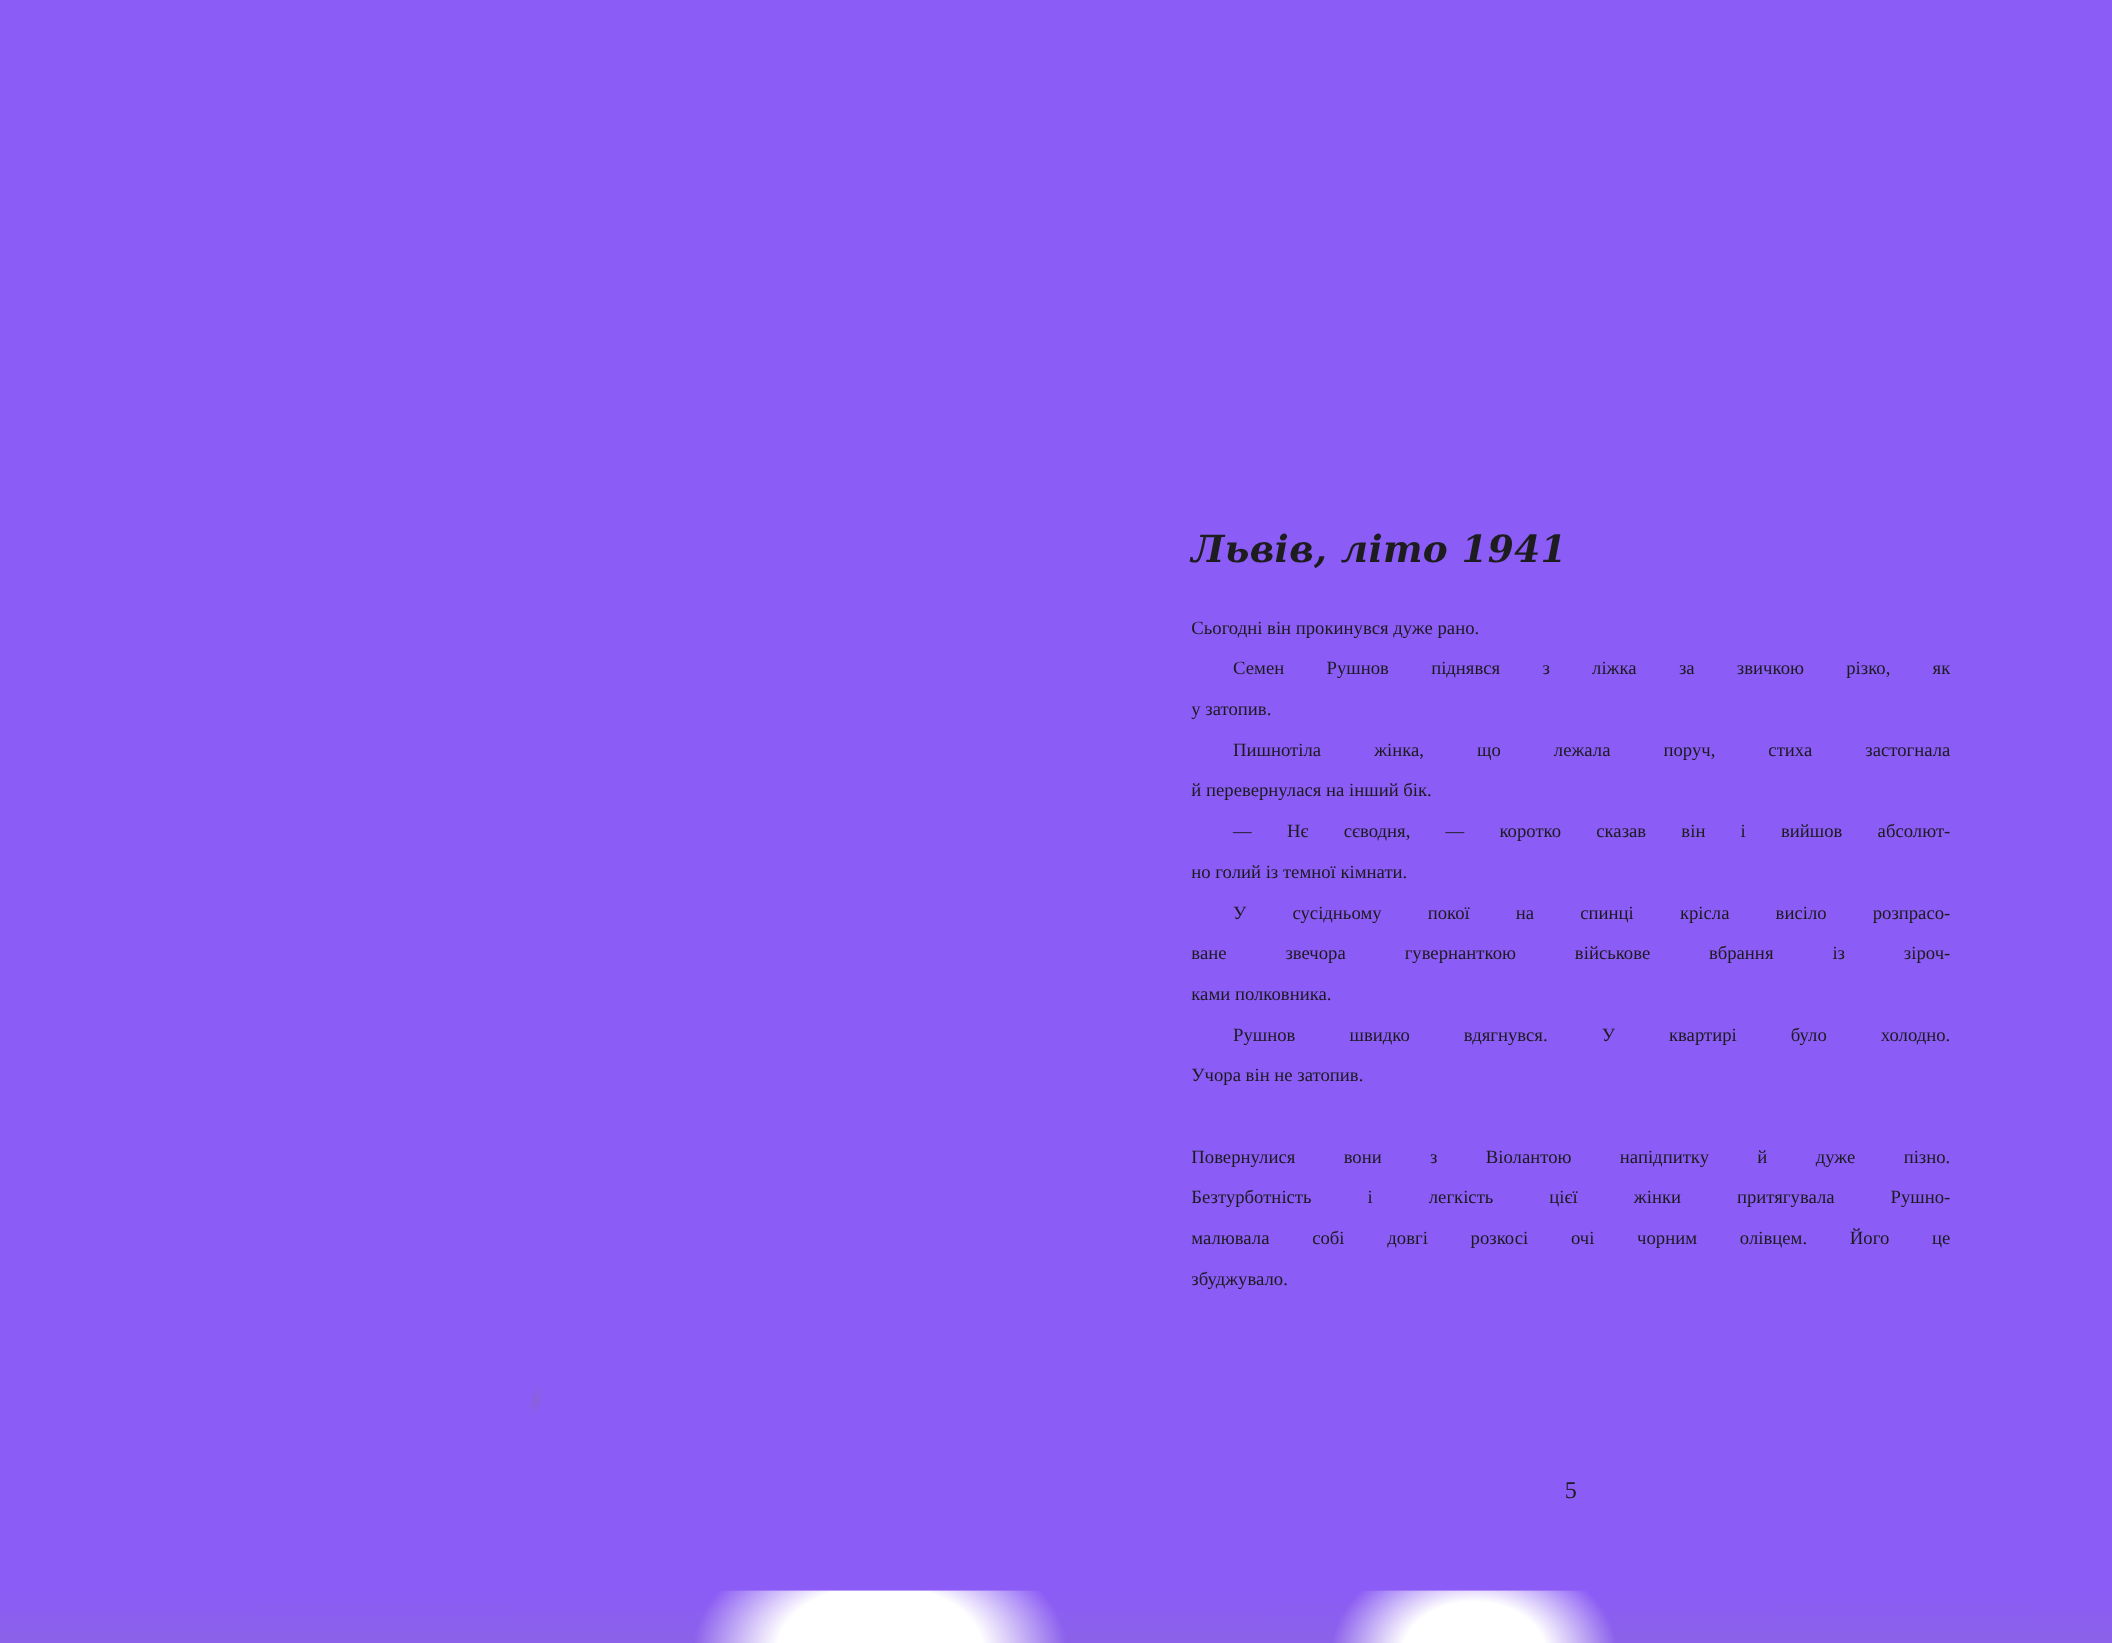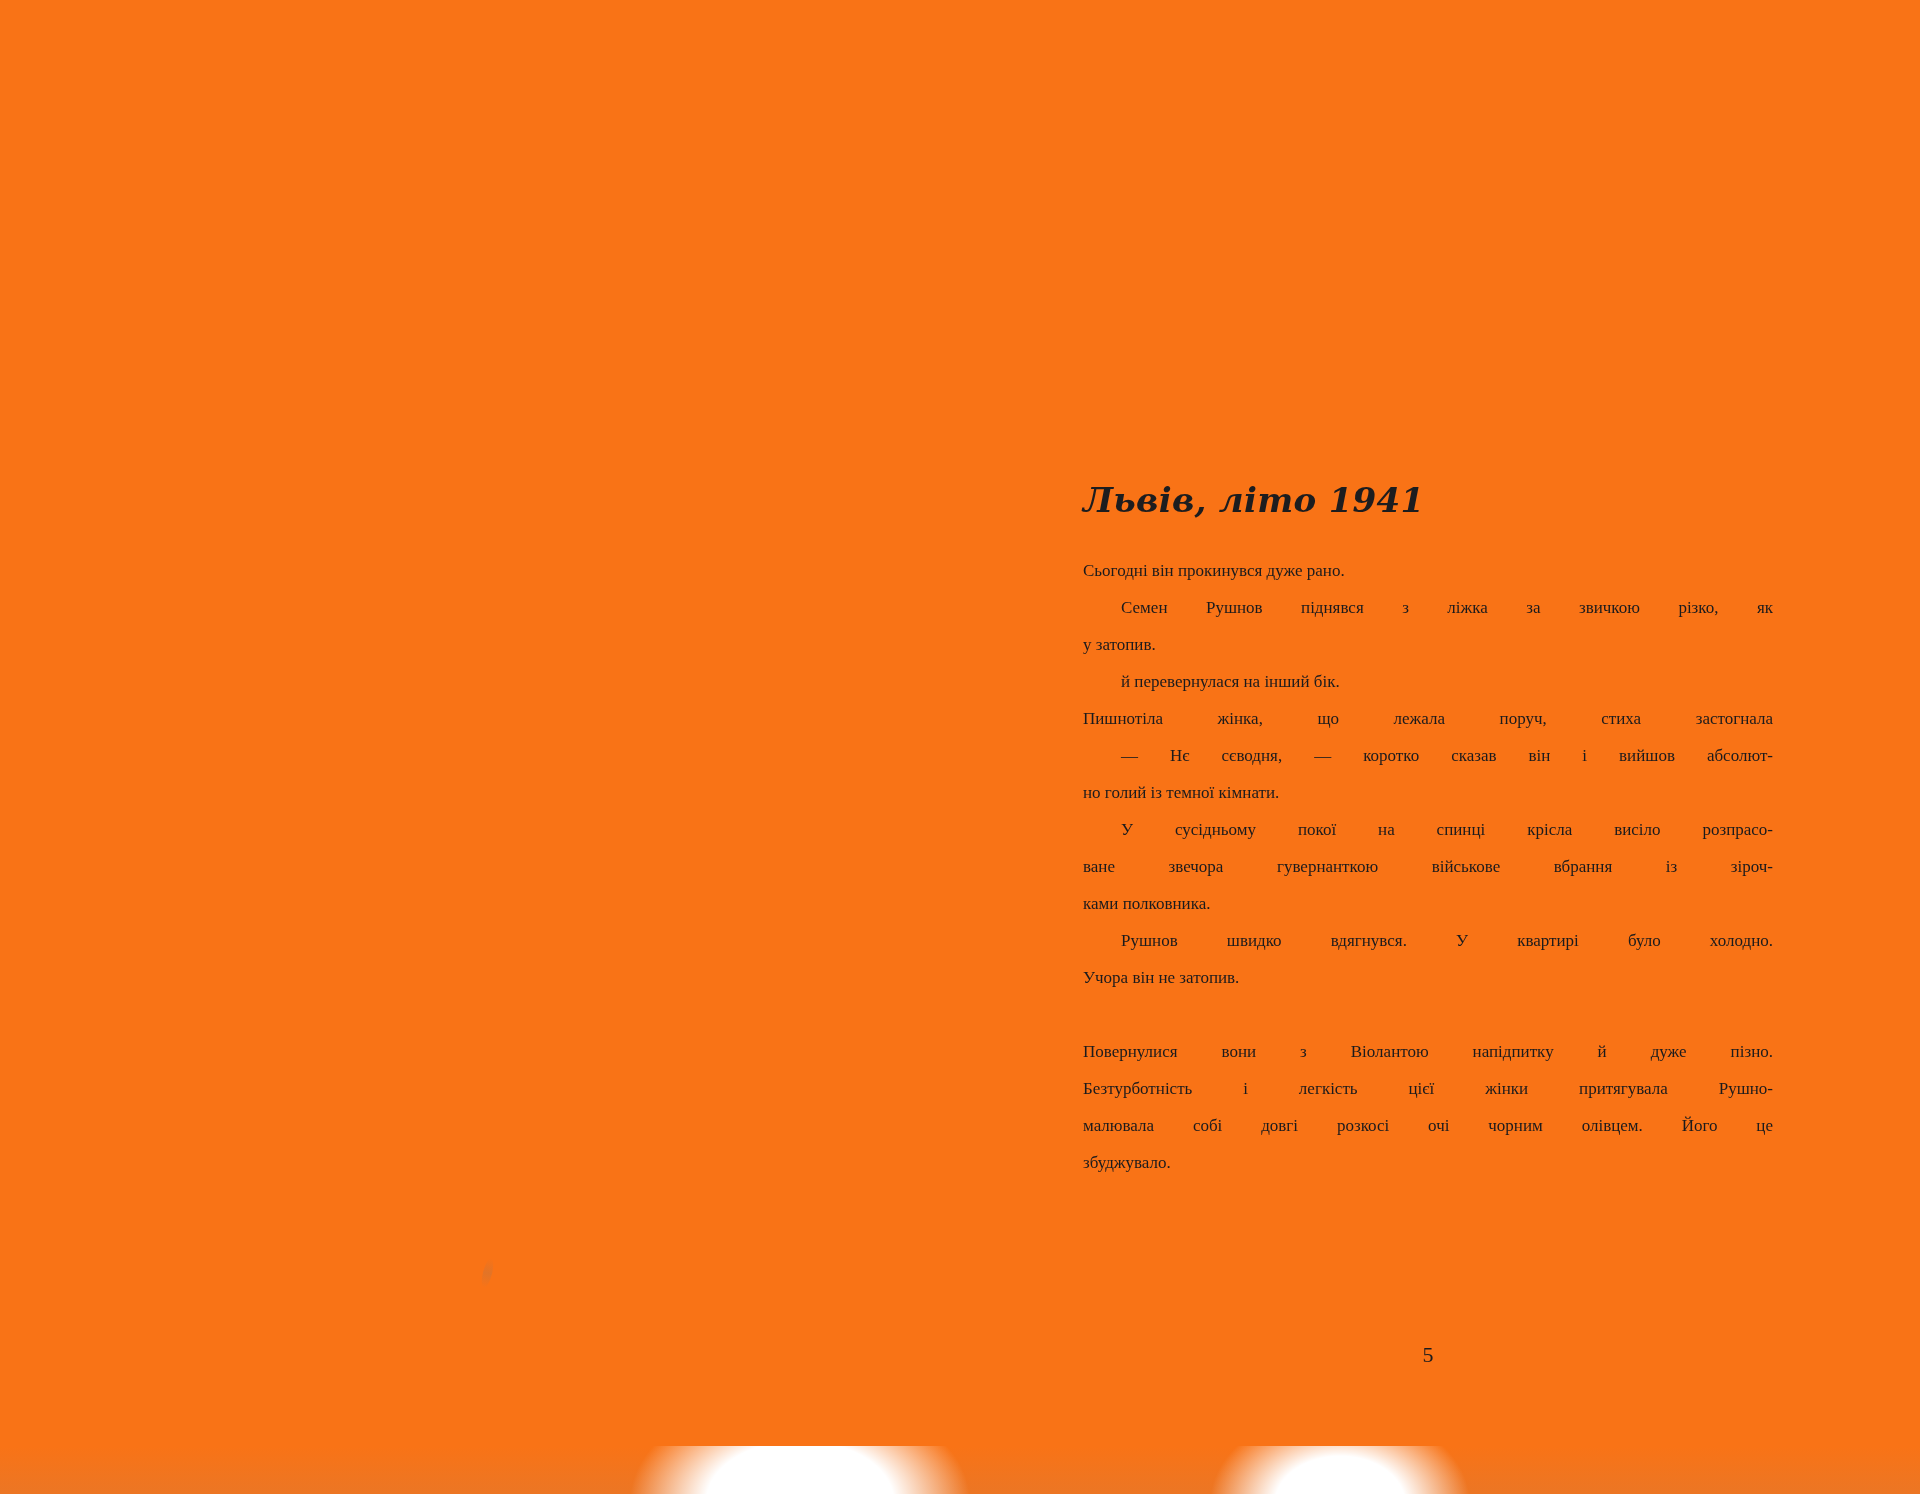"Львів, літо 1941" div.screen { background: #f97316 -> #8b5cf6 }
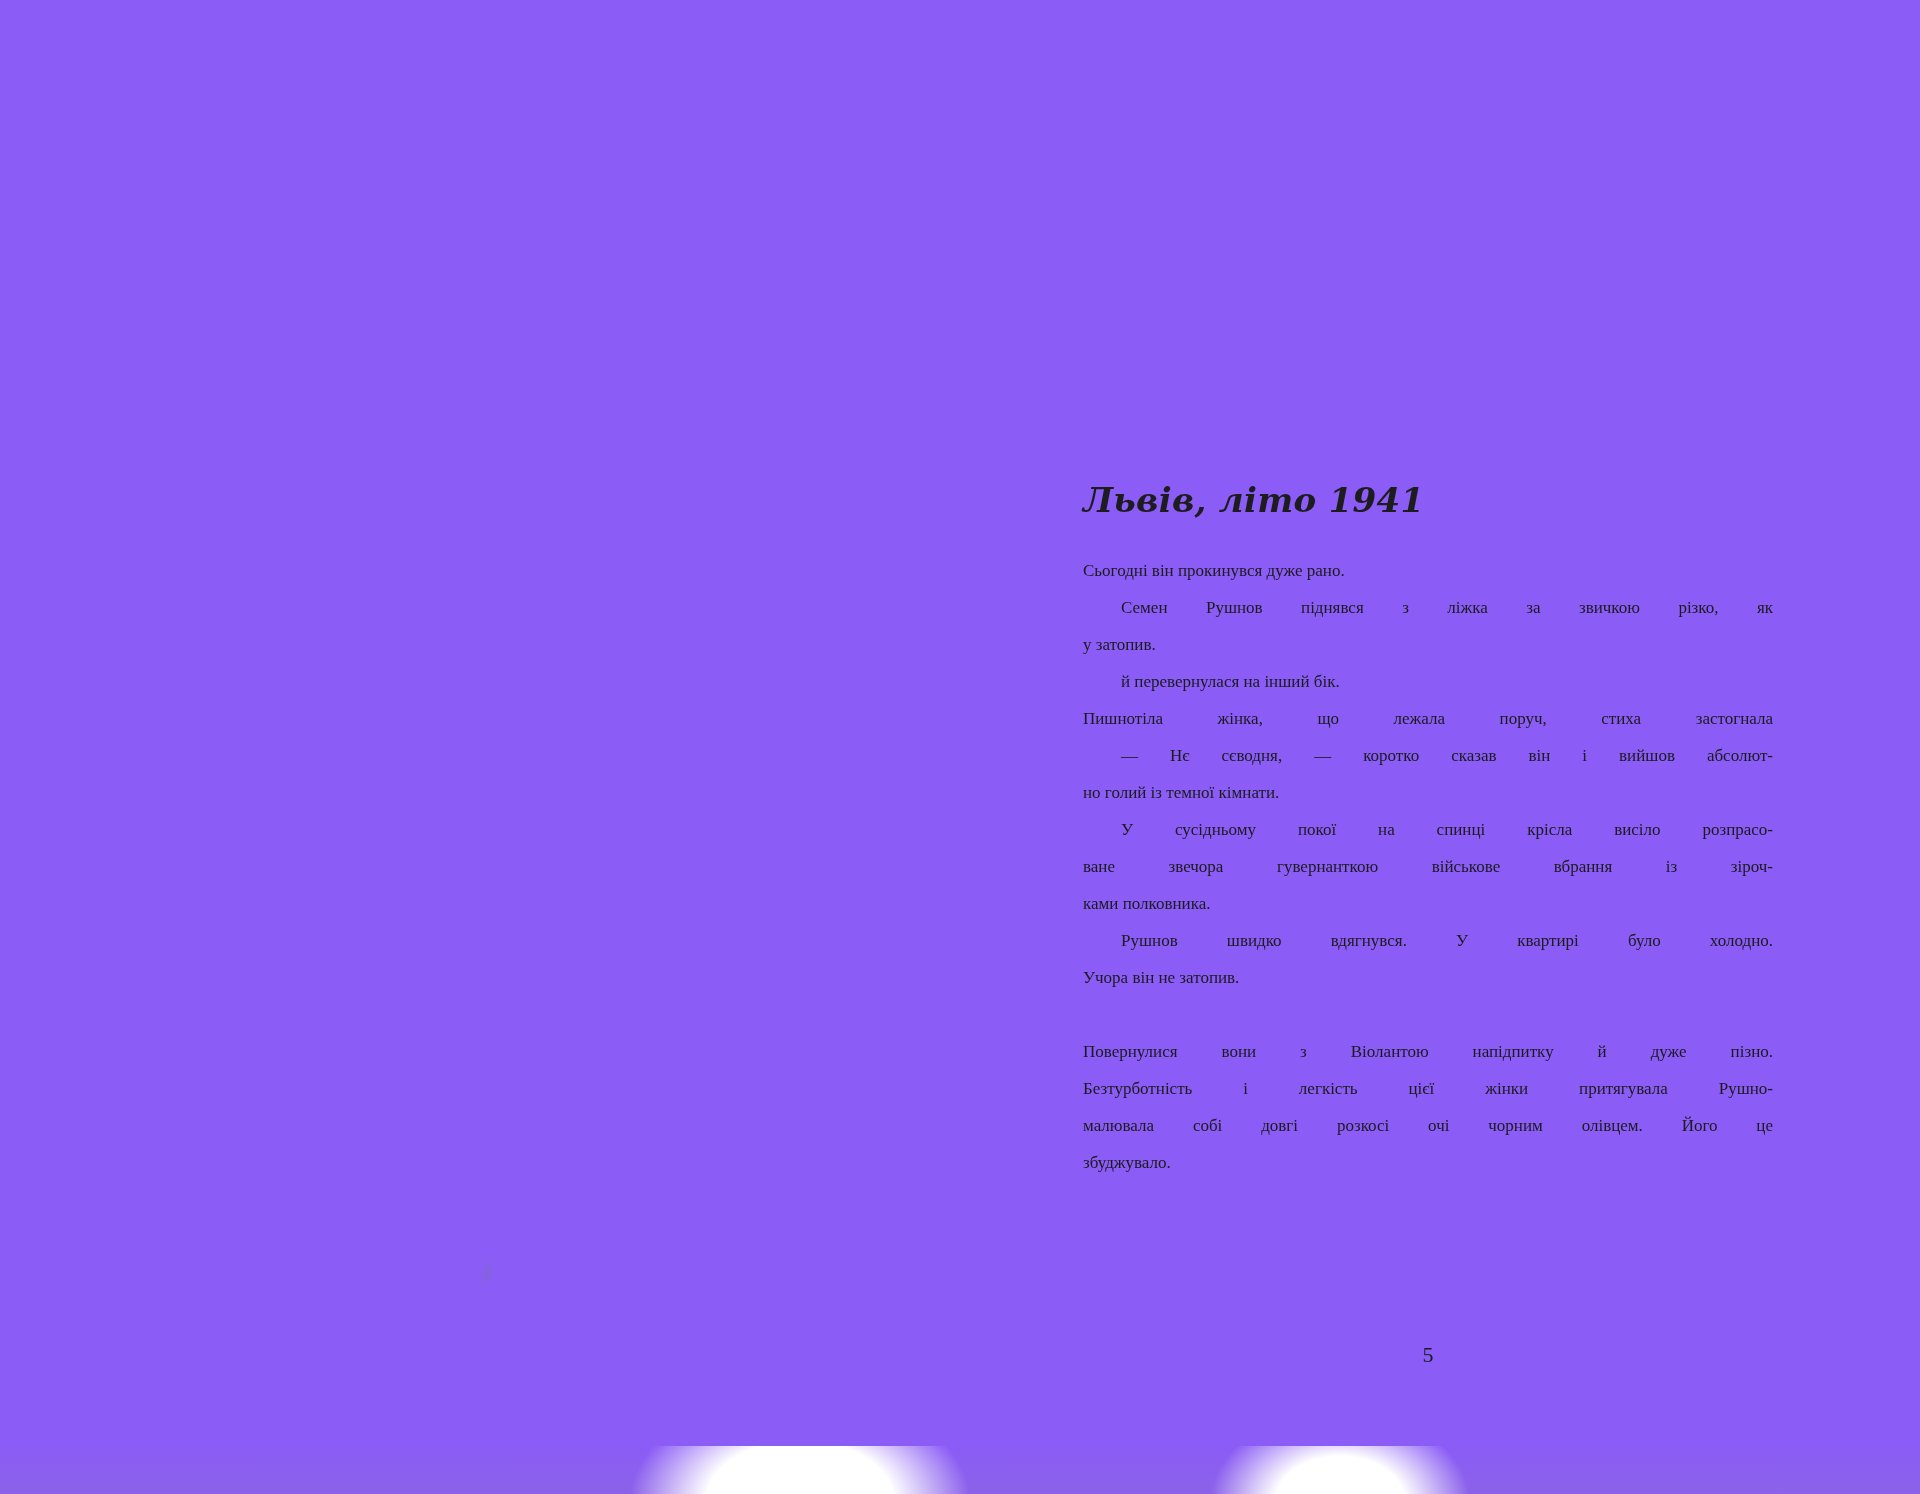"й перевернулася на інший бік." span.line { order: before "Пишнотіла жінка, що лежала поруч," -> after "Пишнотіла жінка, що лежала поруч," }
